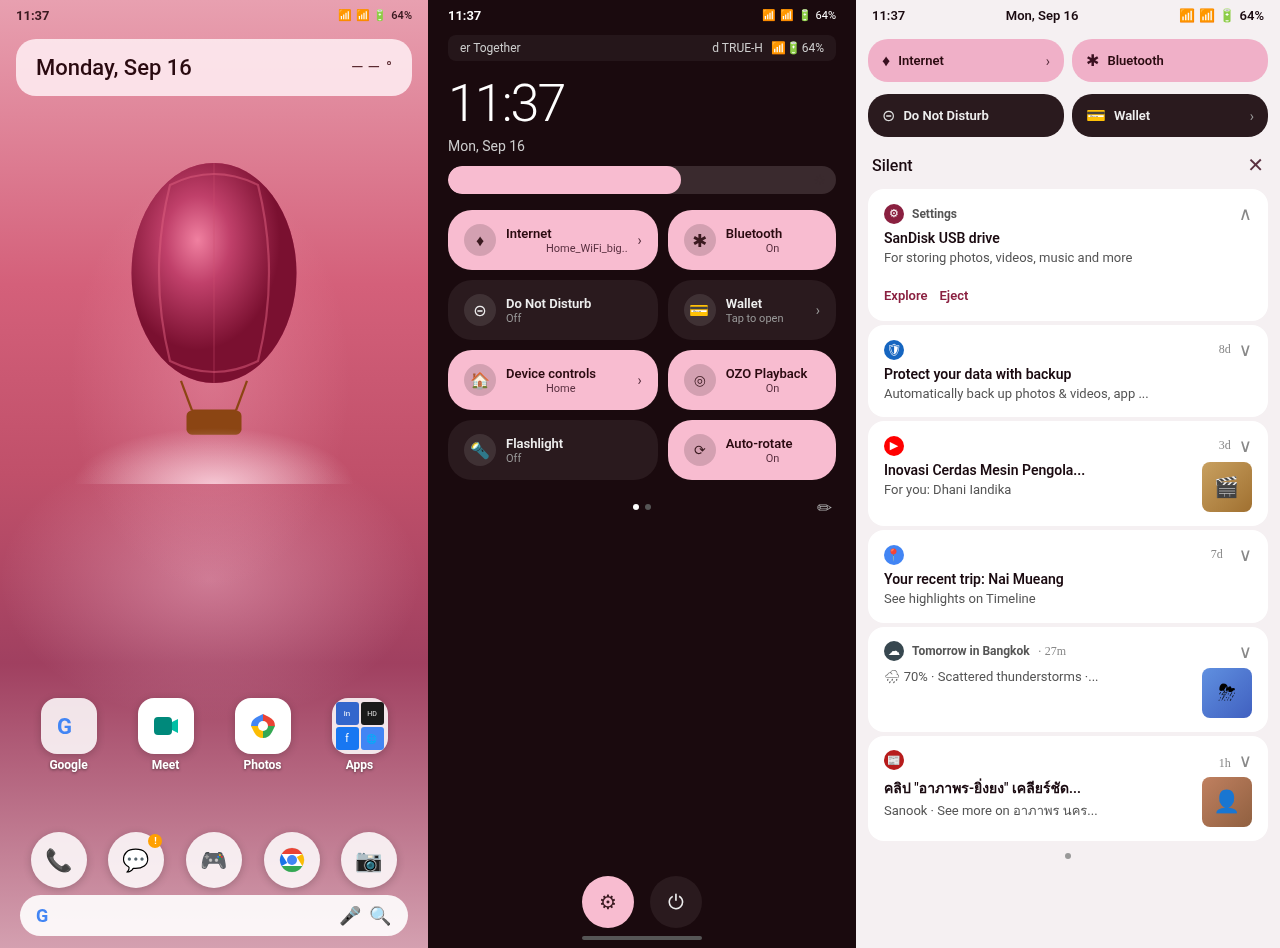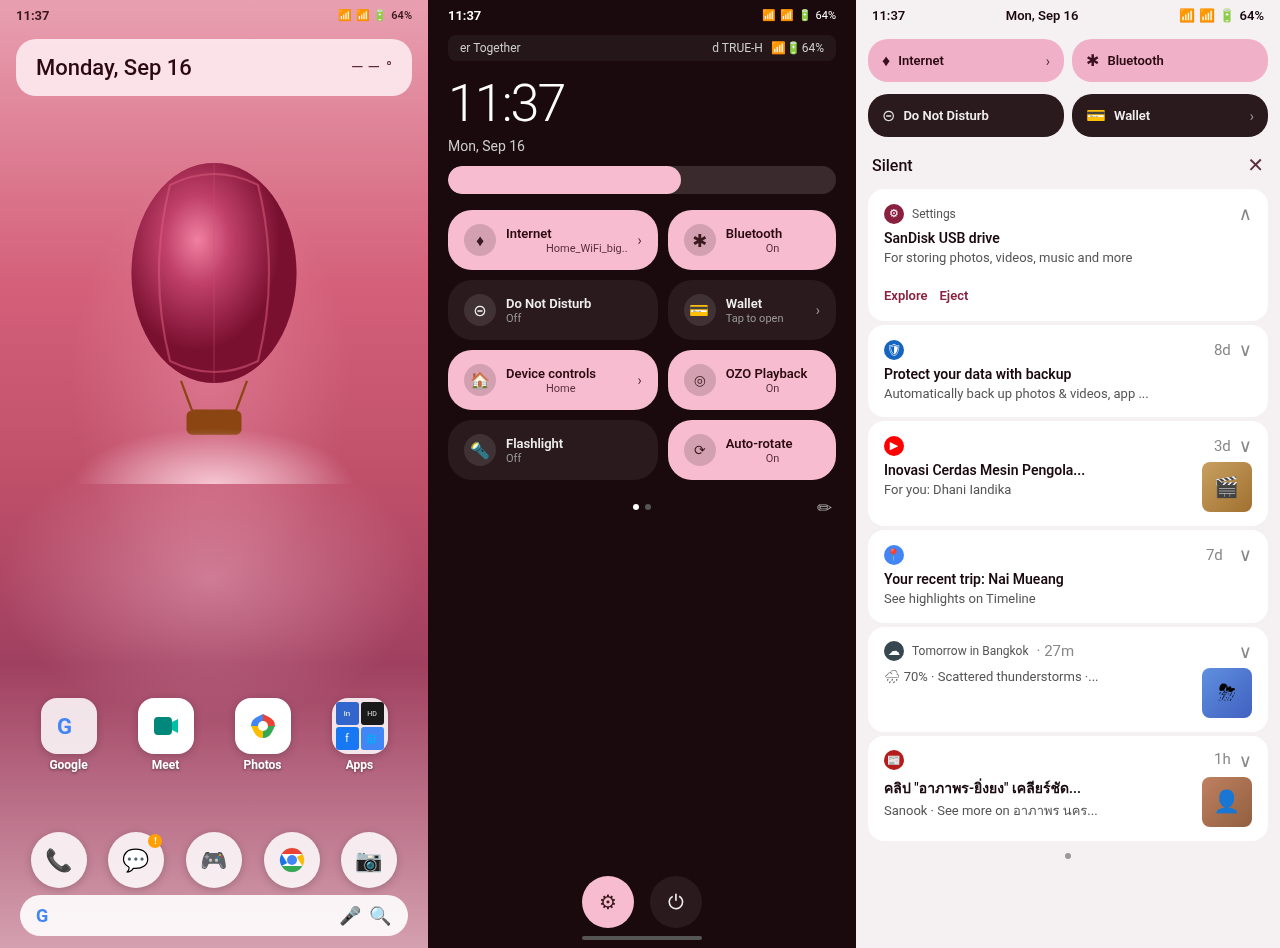"Settings" .notif-app-name { font-weight: 400 -> 700 }
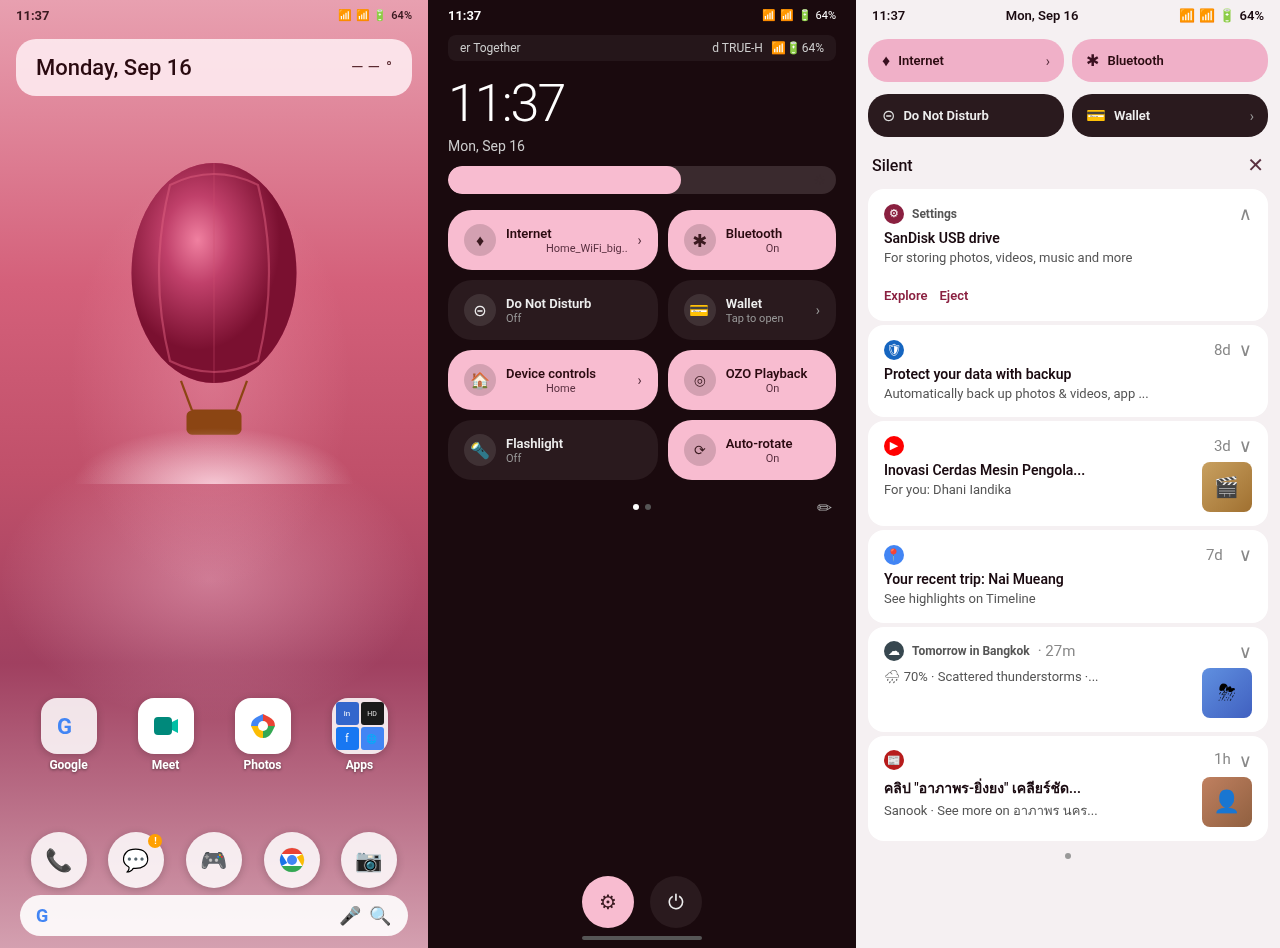"8d" .notif-time { font-family: none -> Liberation Serif, serif; font-size: 15px -> 12px }
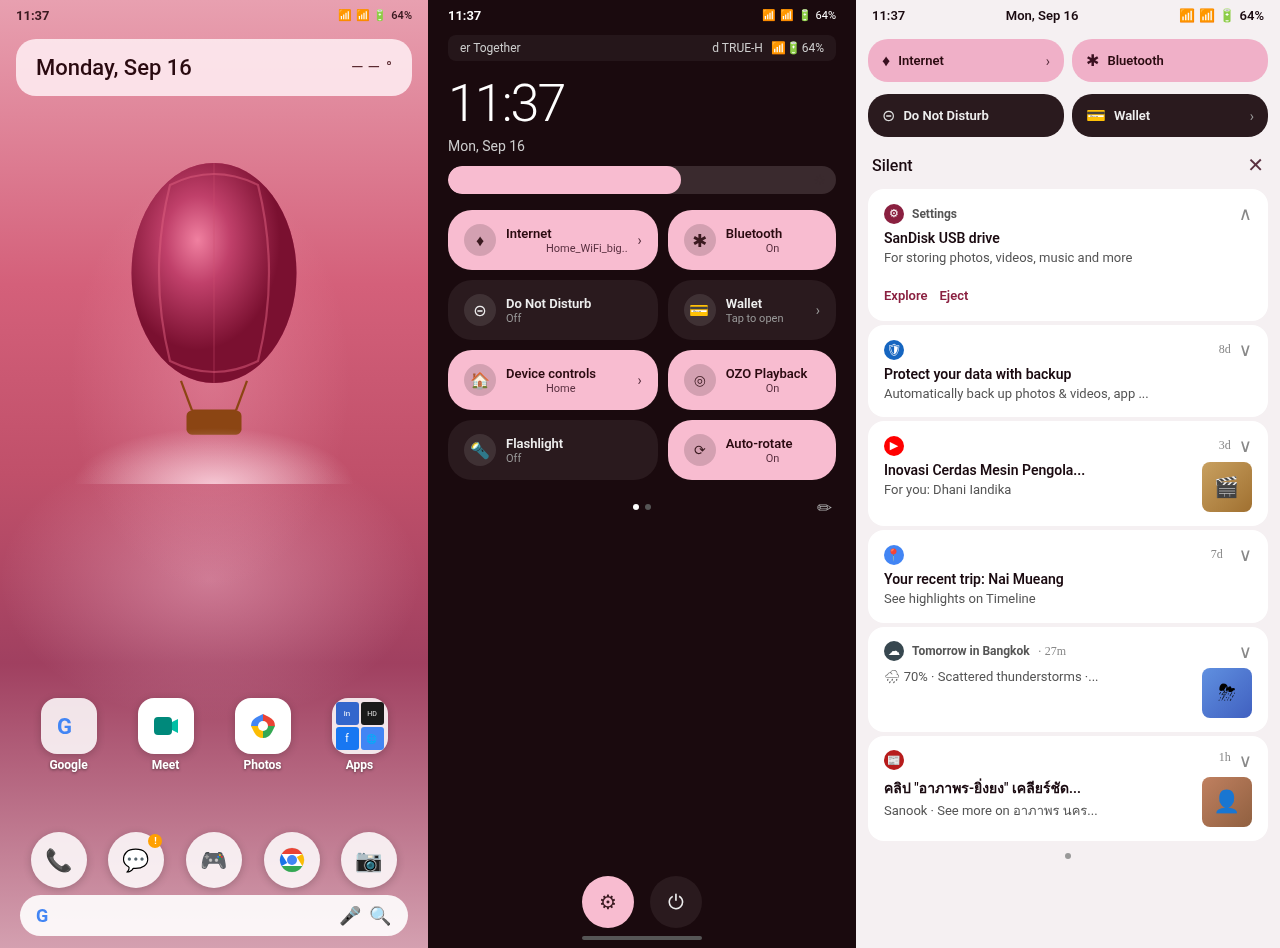"1h" div { align-items: flex-start -> flex-end }
